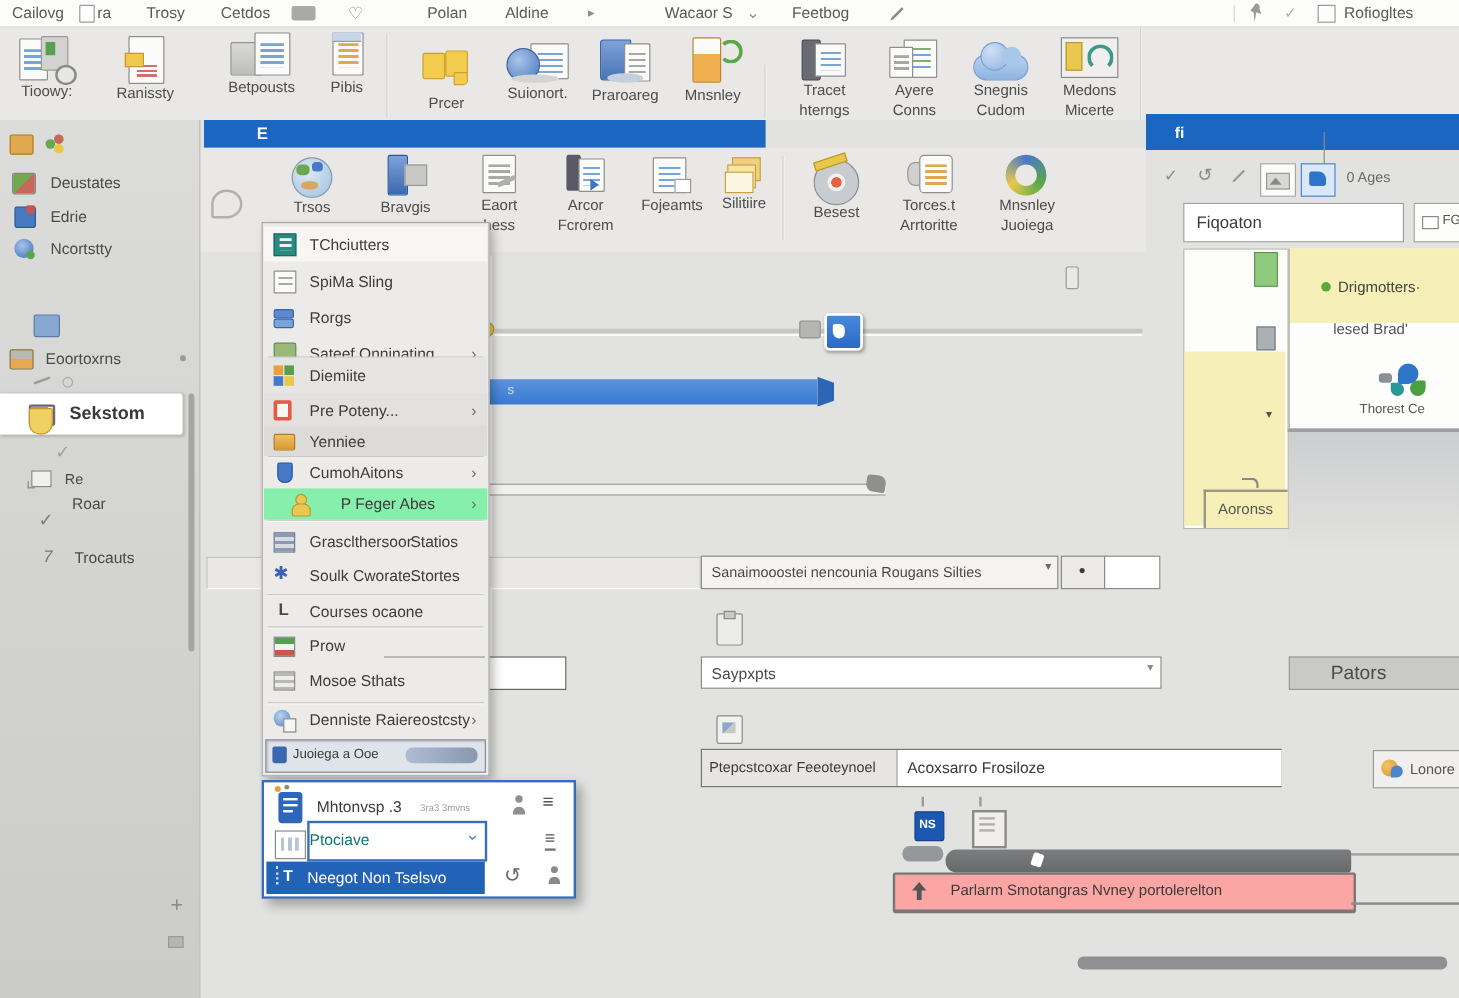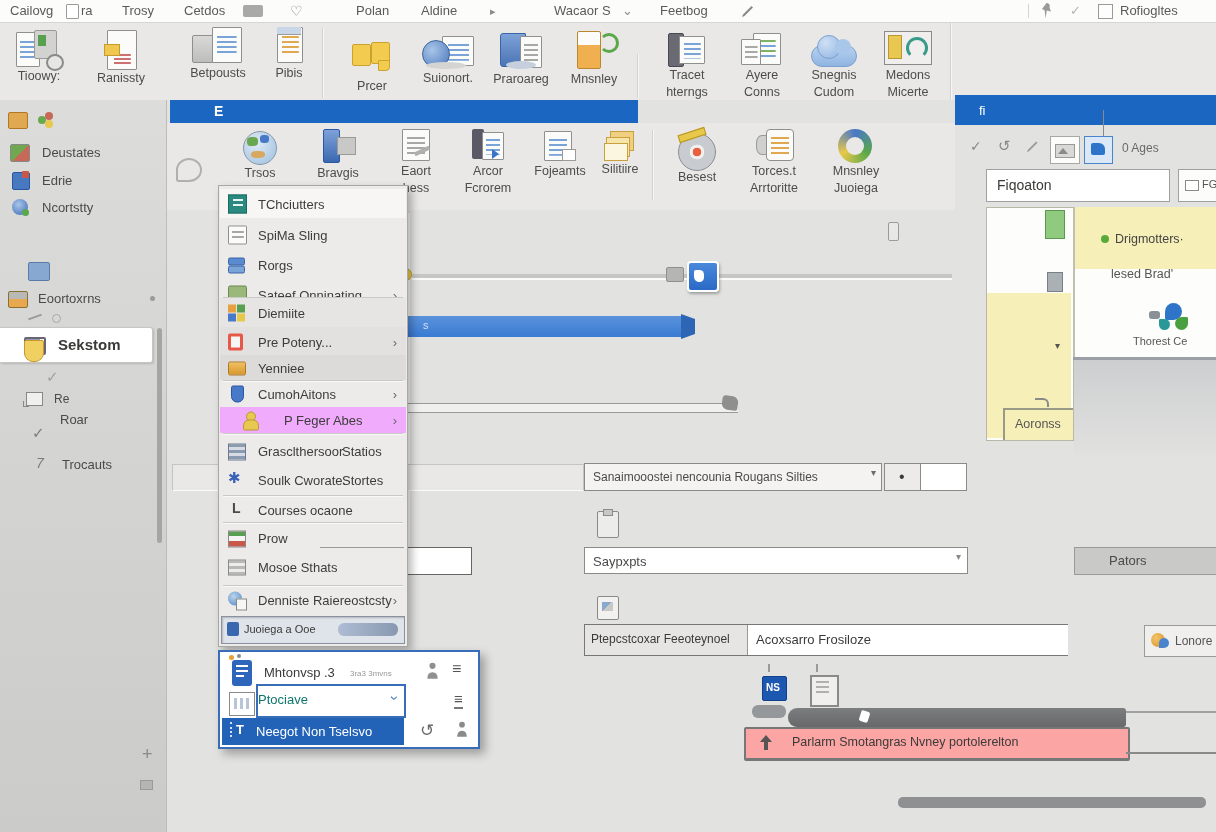"fi" span.tabtxt { font-weight: normal -> bold }
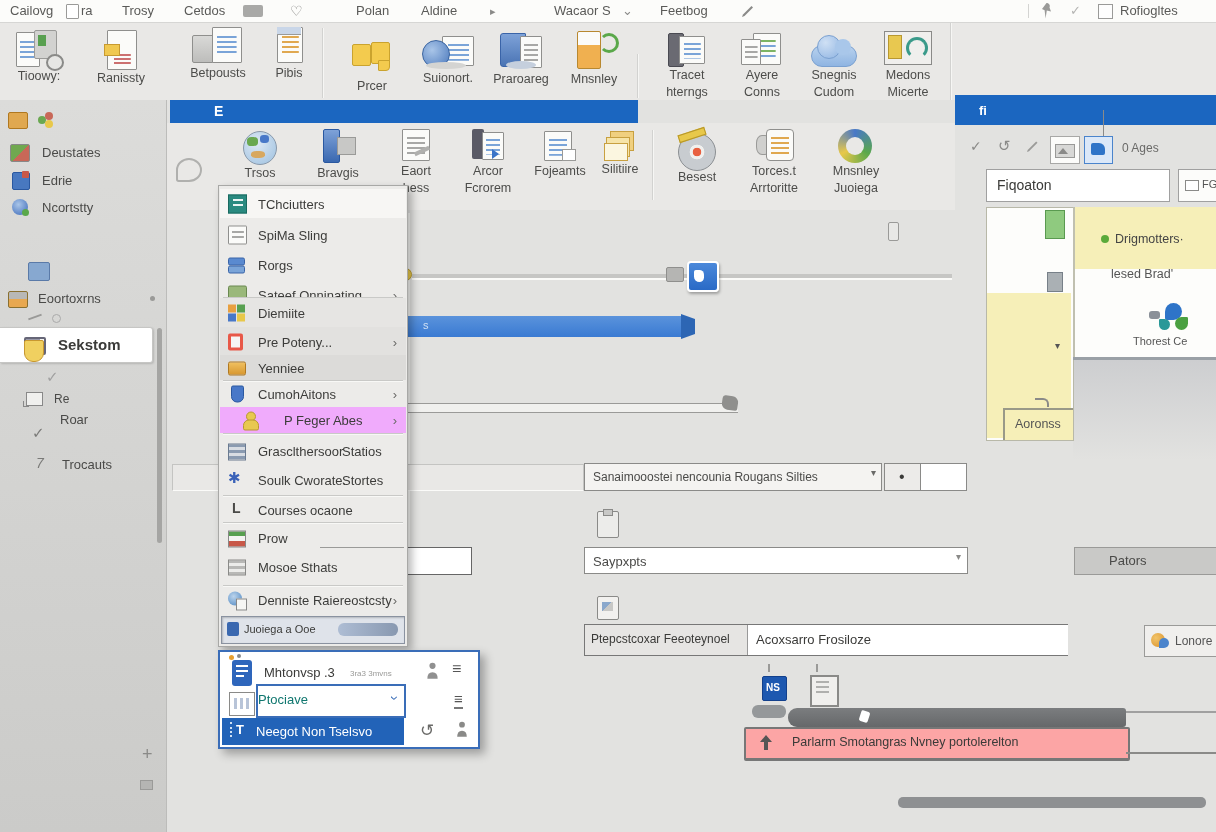"P Feger Abes" div.cm-row { background: #f0abfc -> #86efac }
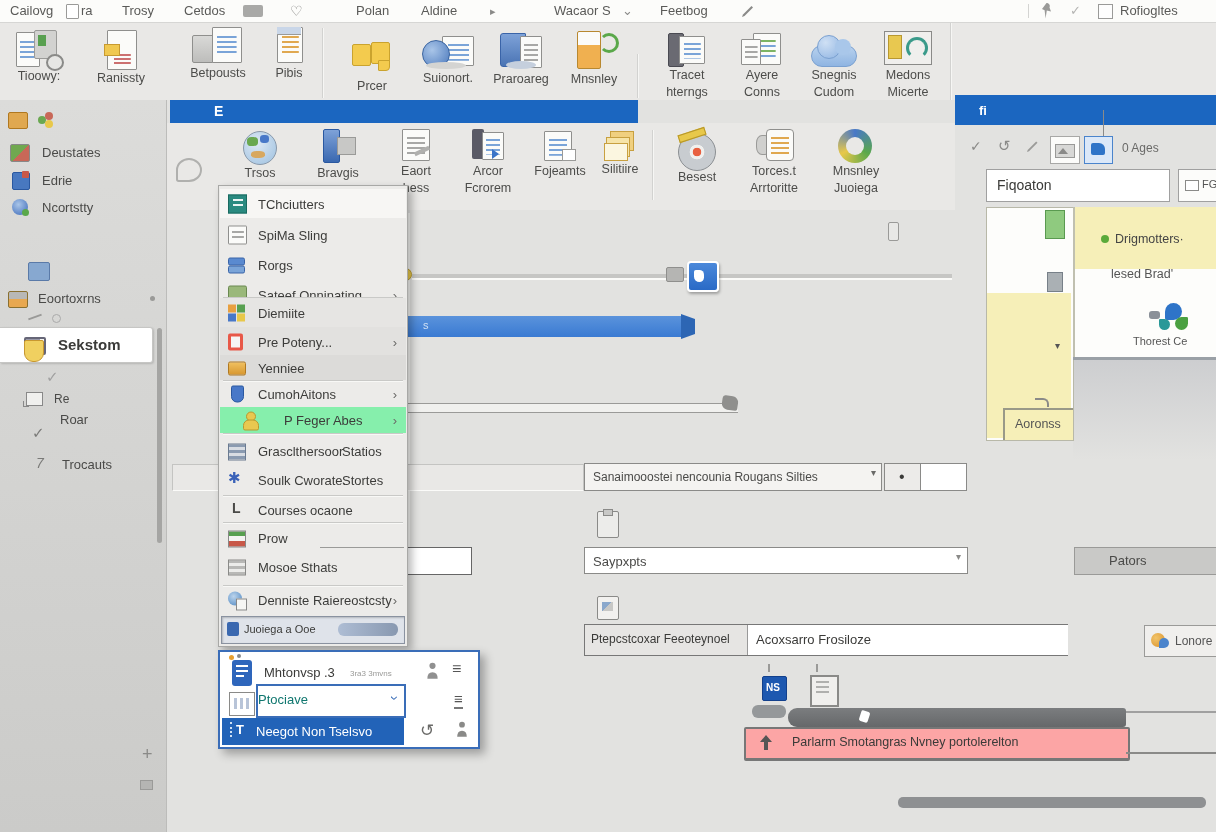"Pators" span.abs { font-size: 13px -> 16px }
